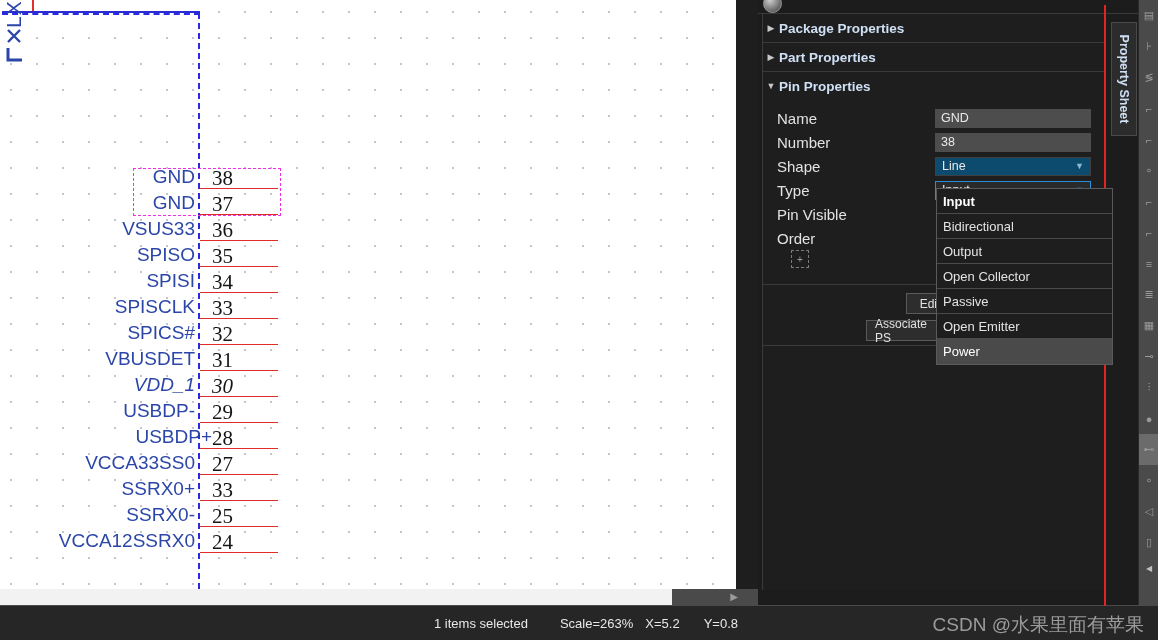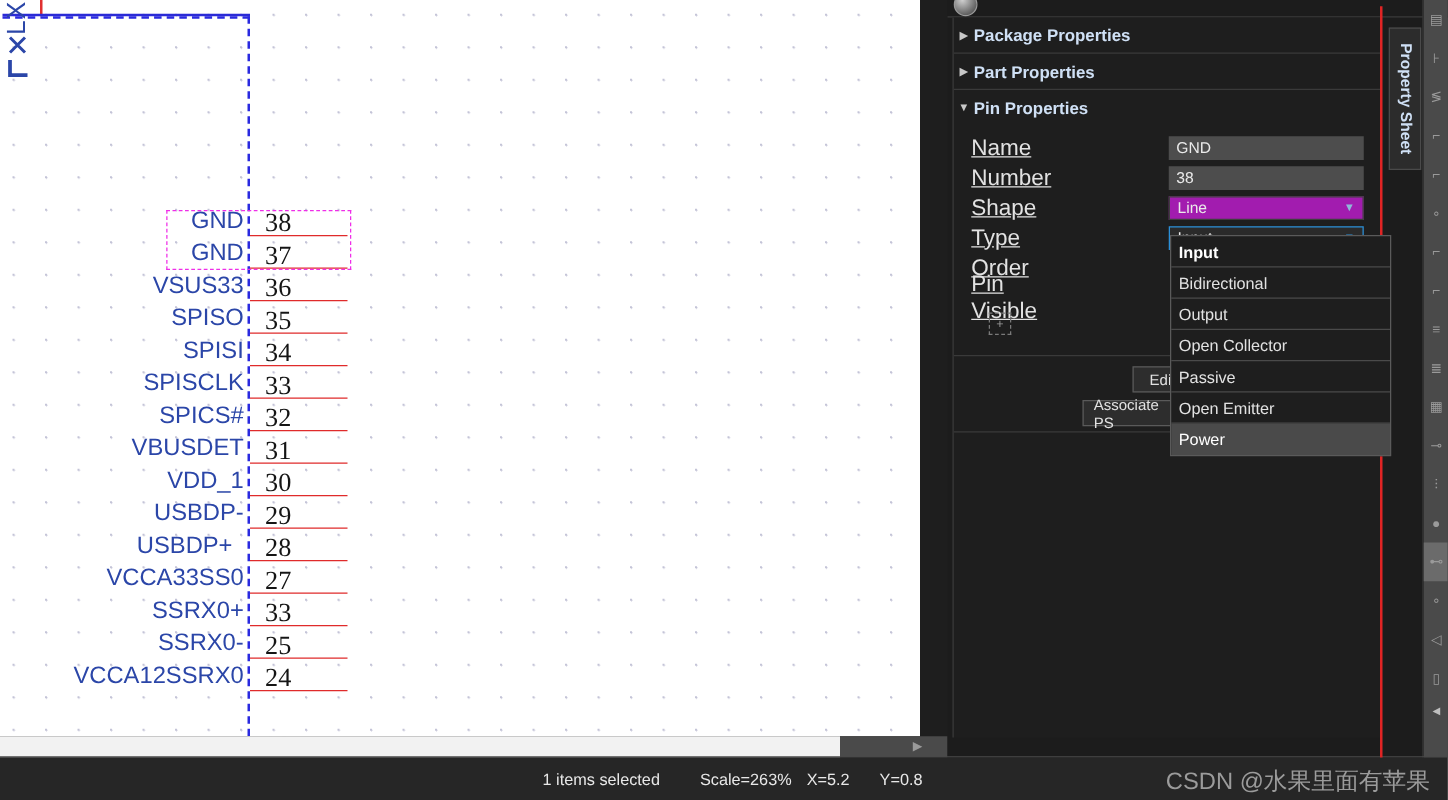"Name" .row .lbl { font-size: 18px -> 15px; text-decoration: underline -> none }
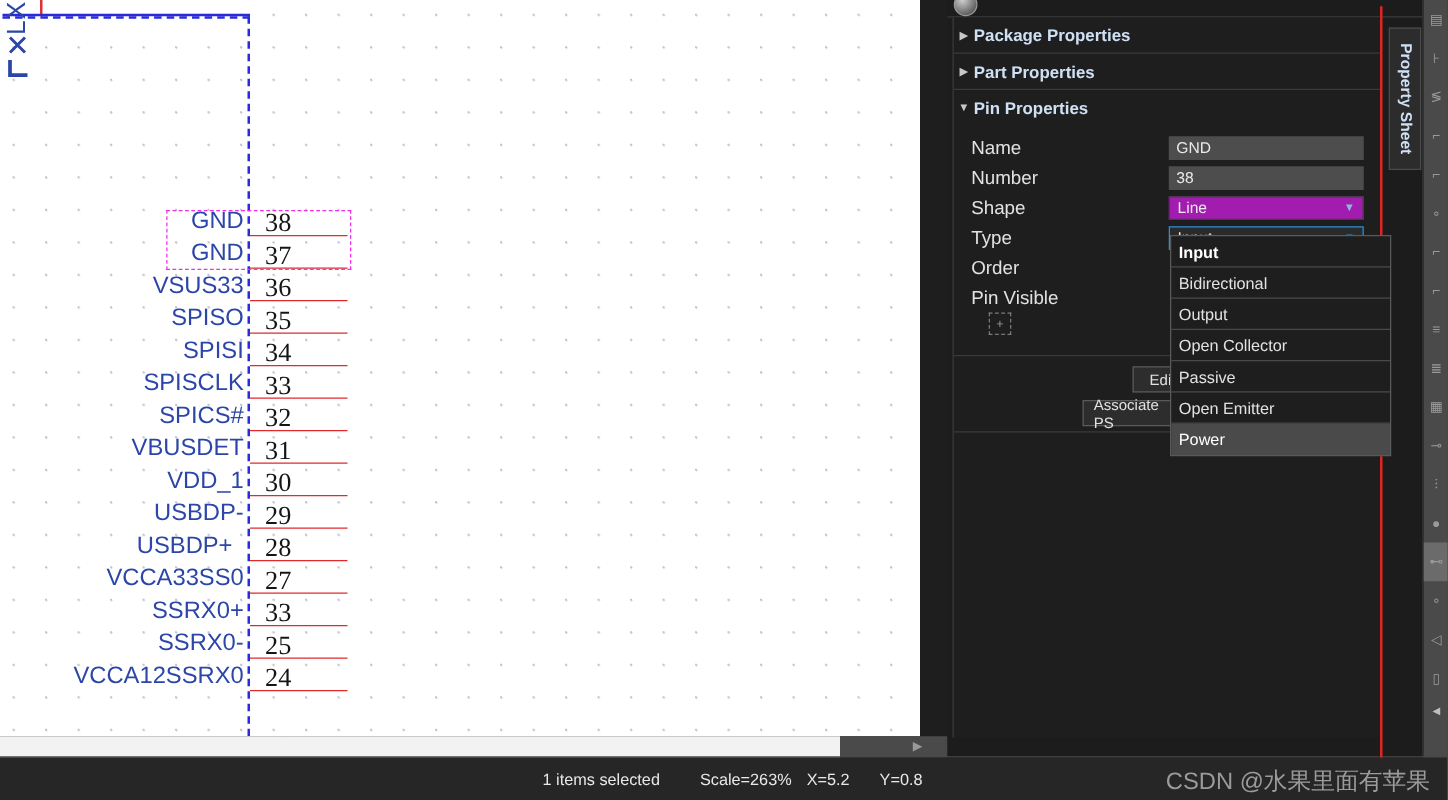"Line" .combobox { background: #a21caf -> #0c4a6e }
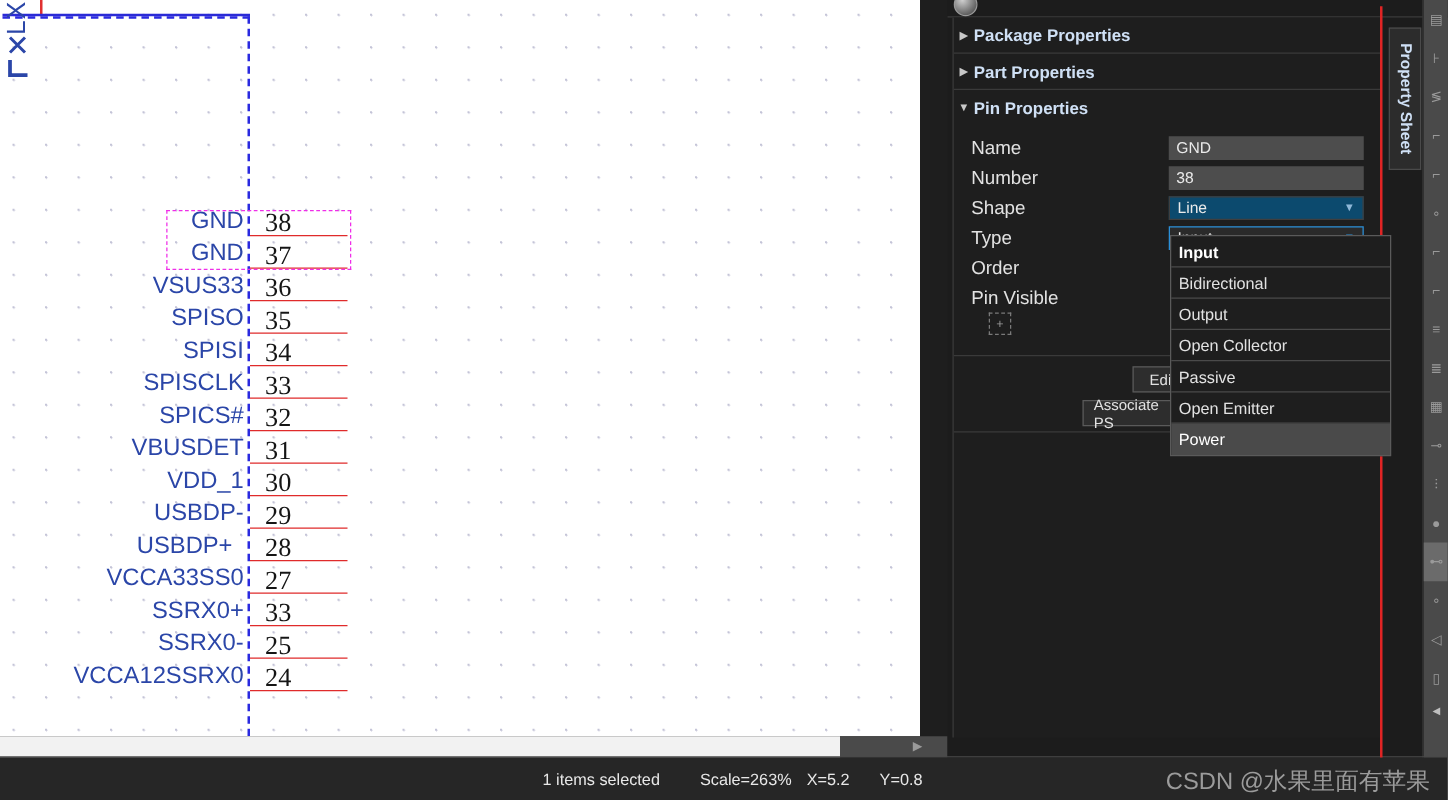"Order" div.row { order: before "Pin Visible" -> after "Pin Visible" }
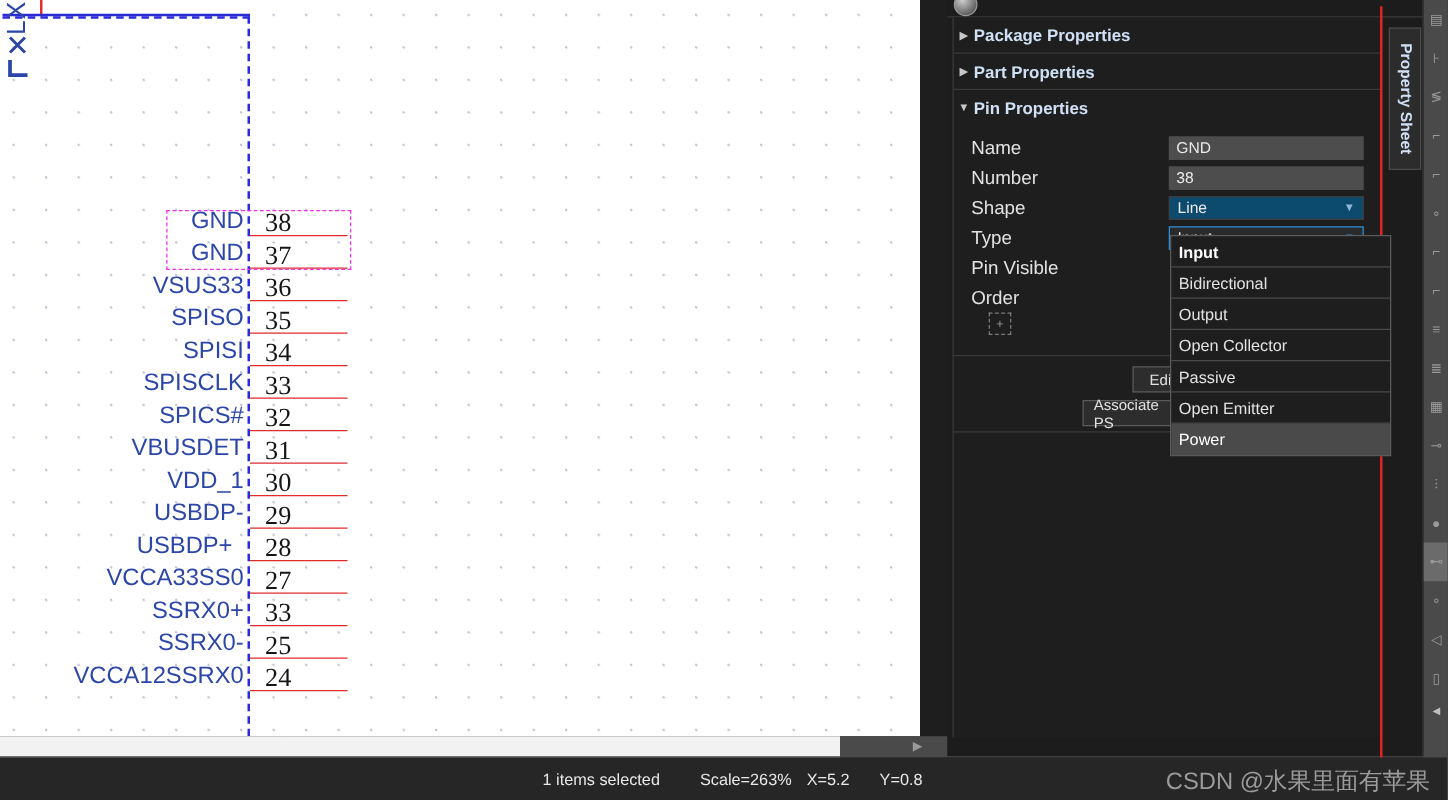"VDD_1" div.pinrow { font-style: none -> italic }
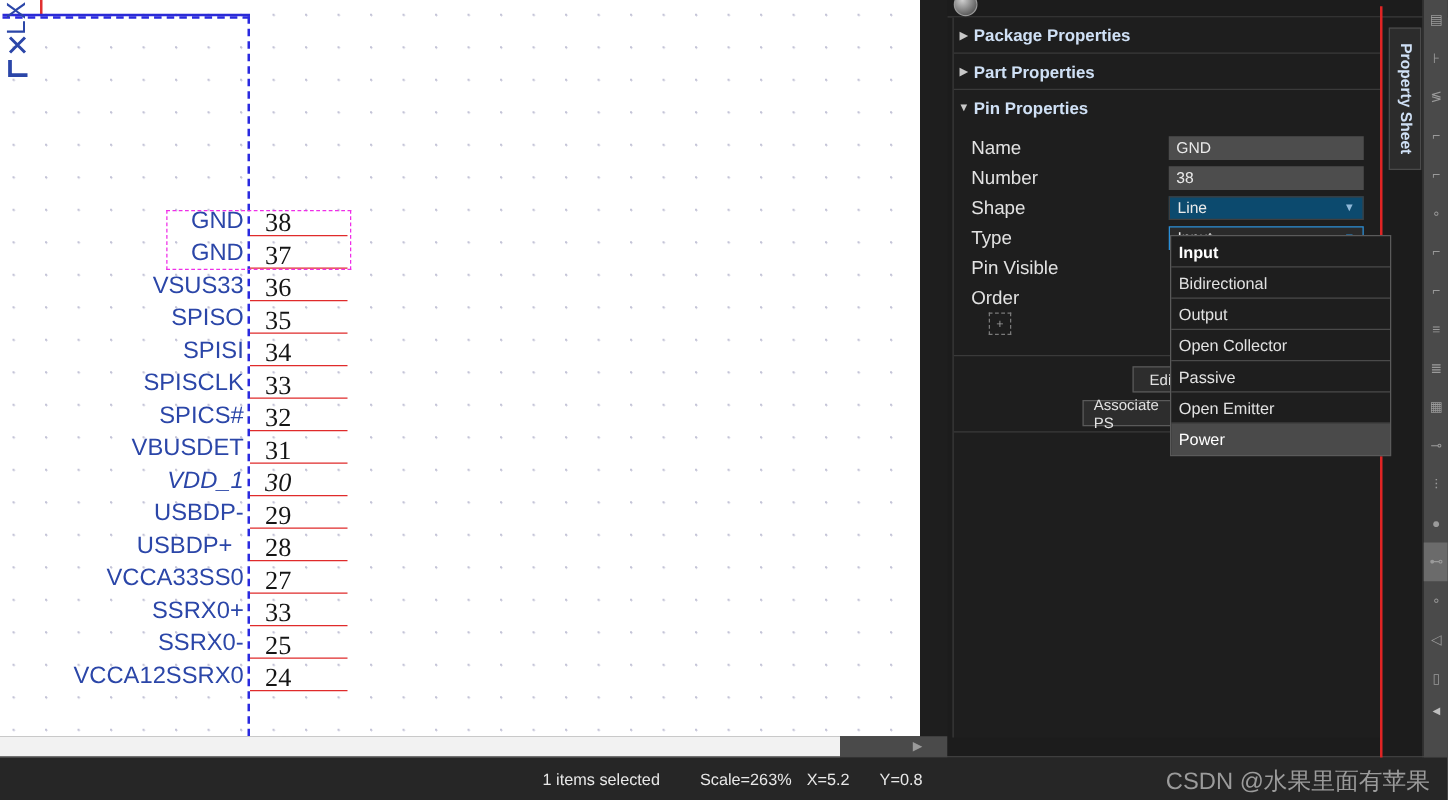"USBDP+" div.pinname { right: 104px -> 78px }
